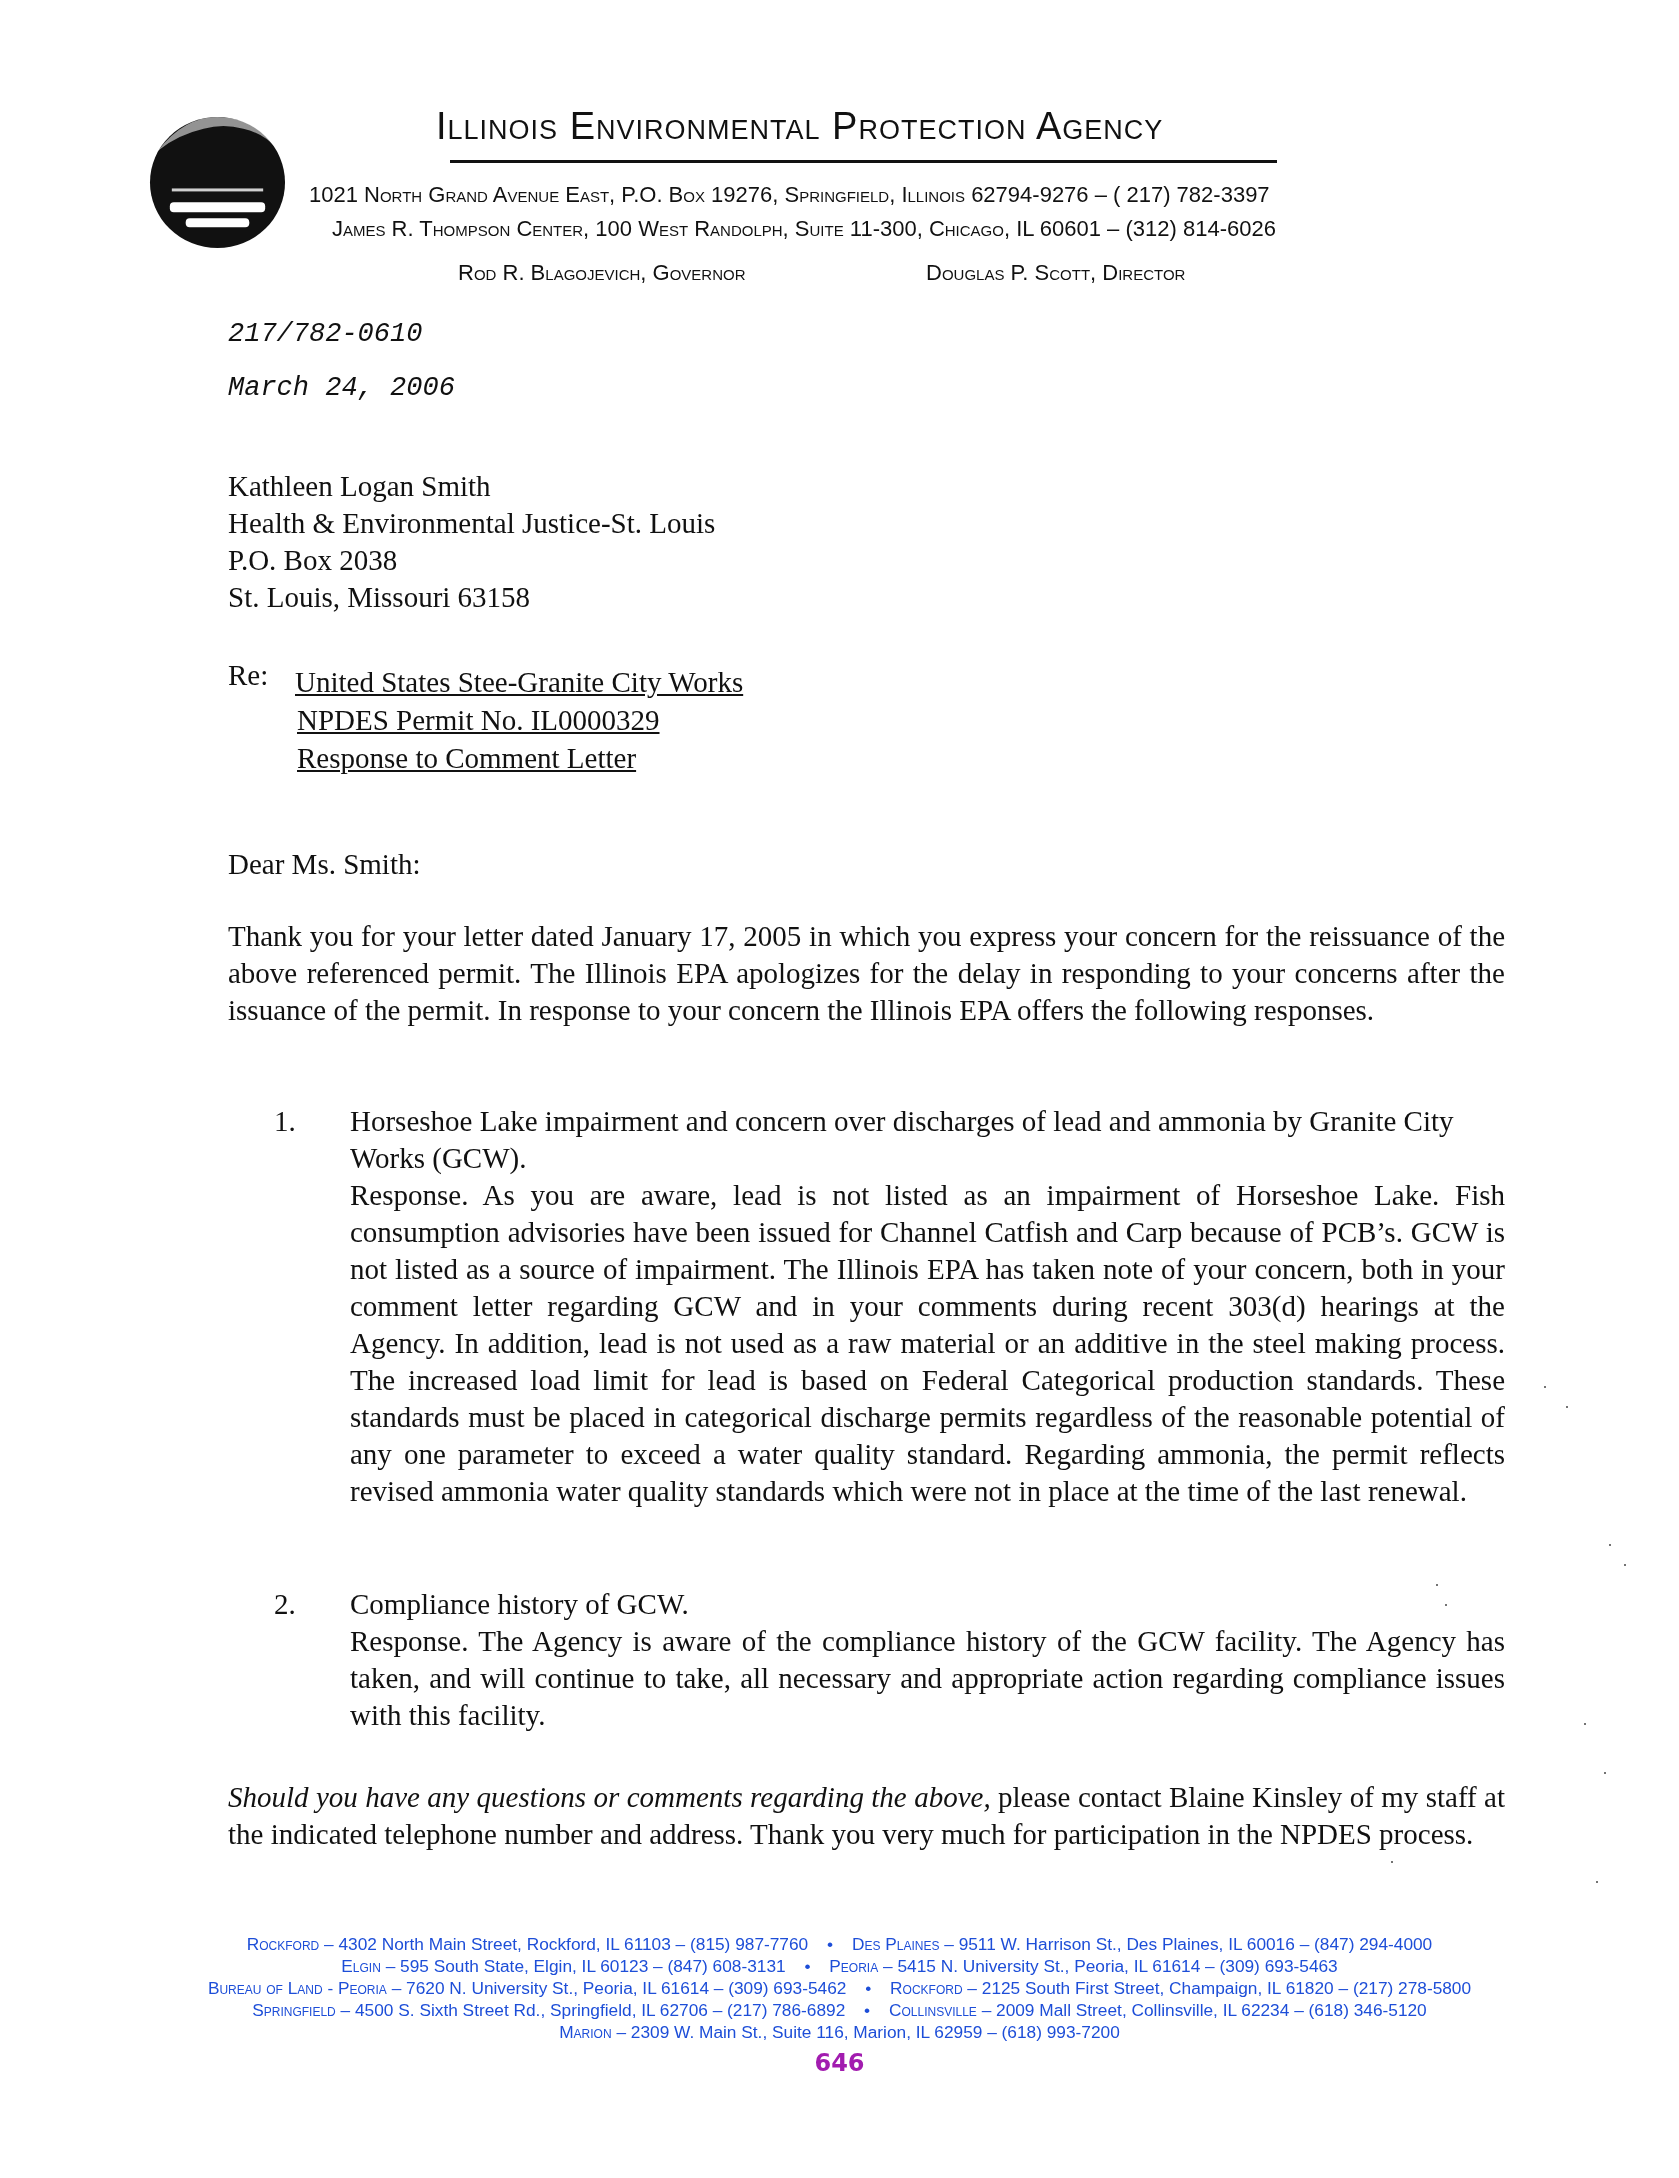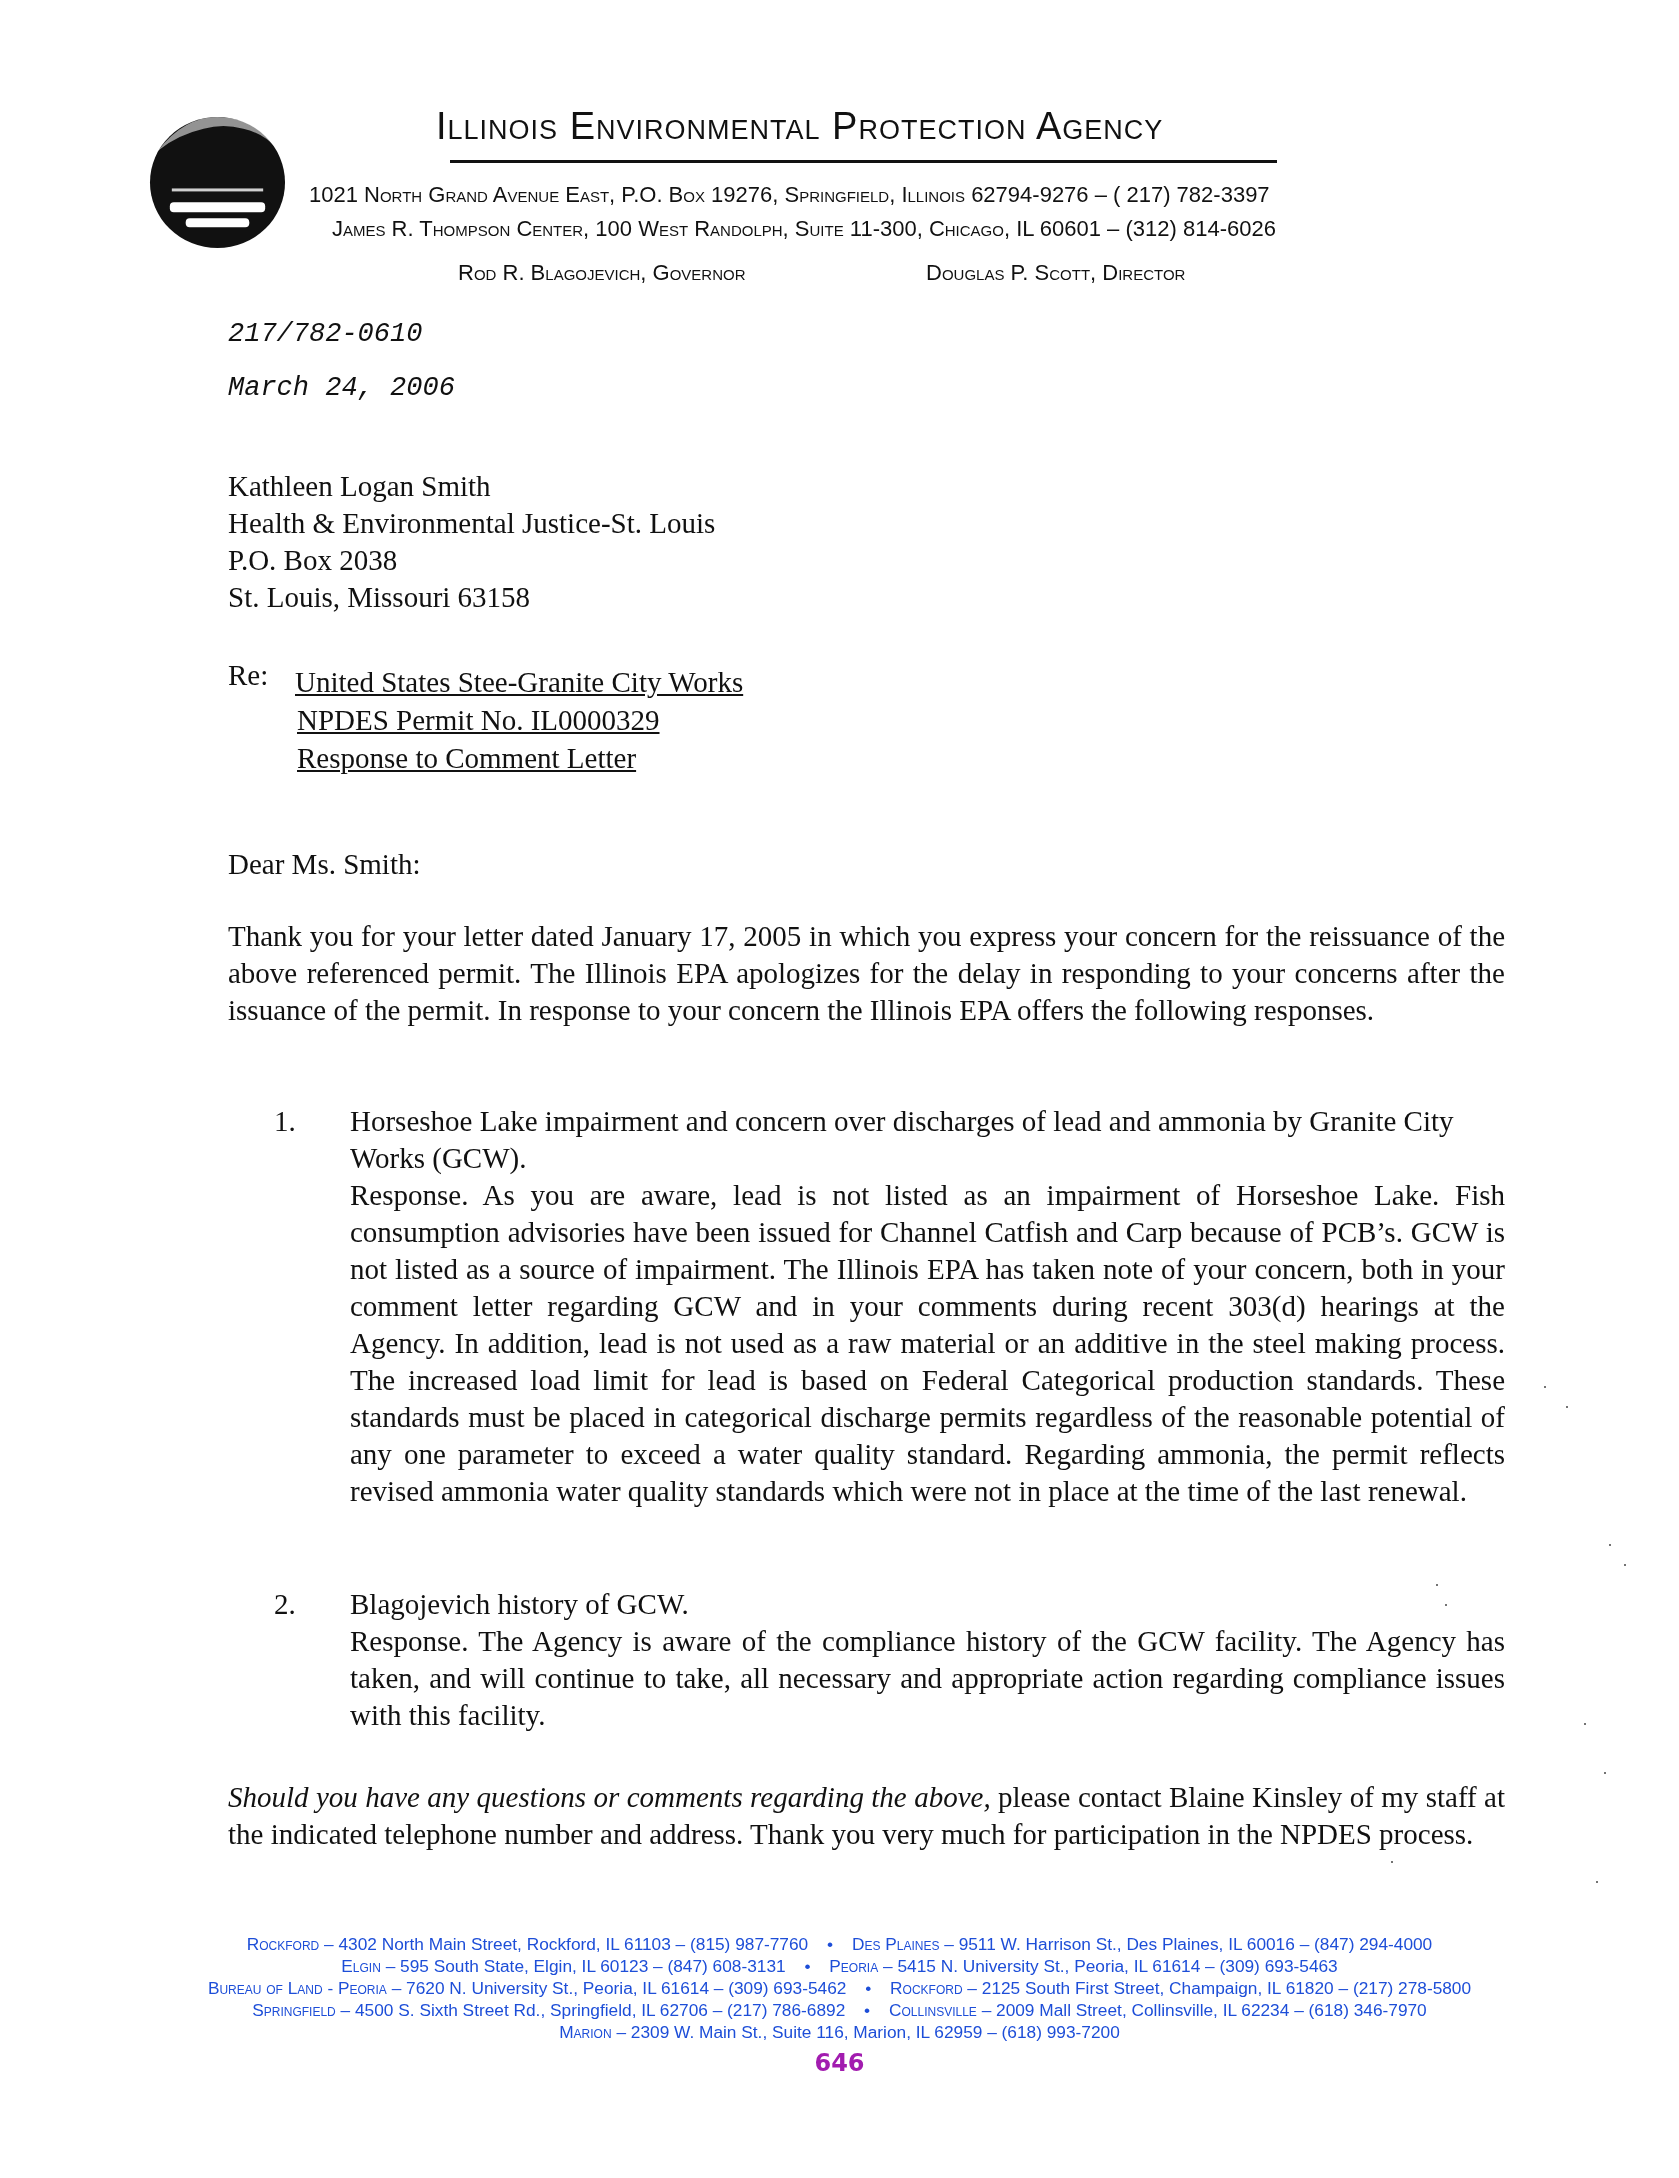"Blagojevich history of GCW." span.heading { text: Blagojevich -> Compliance }
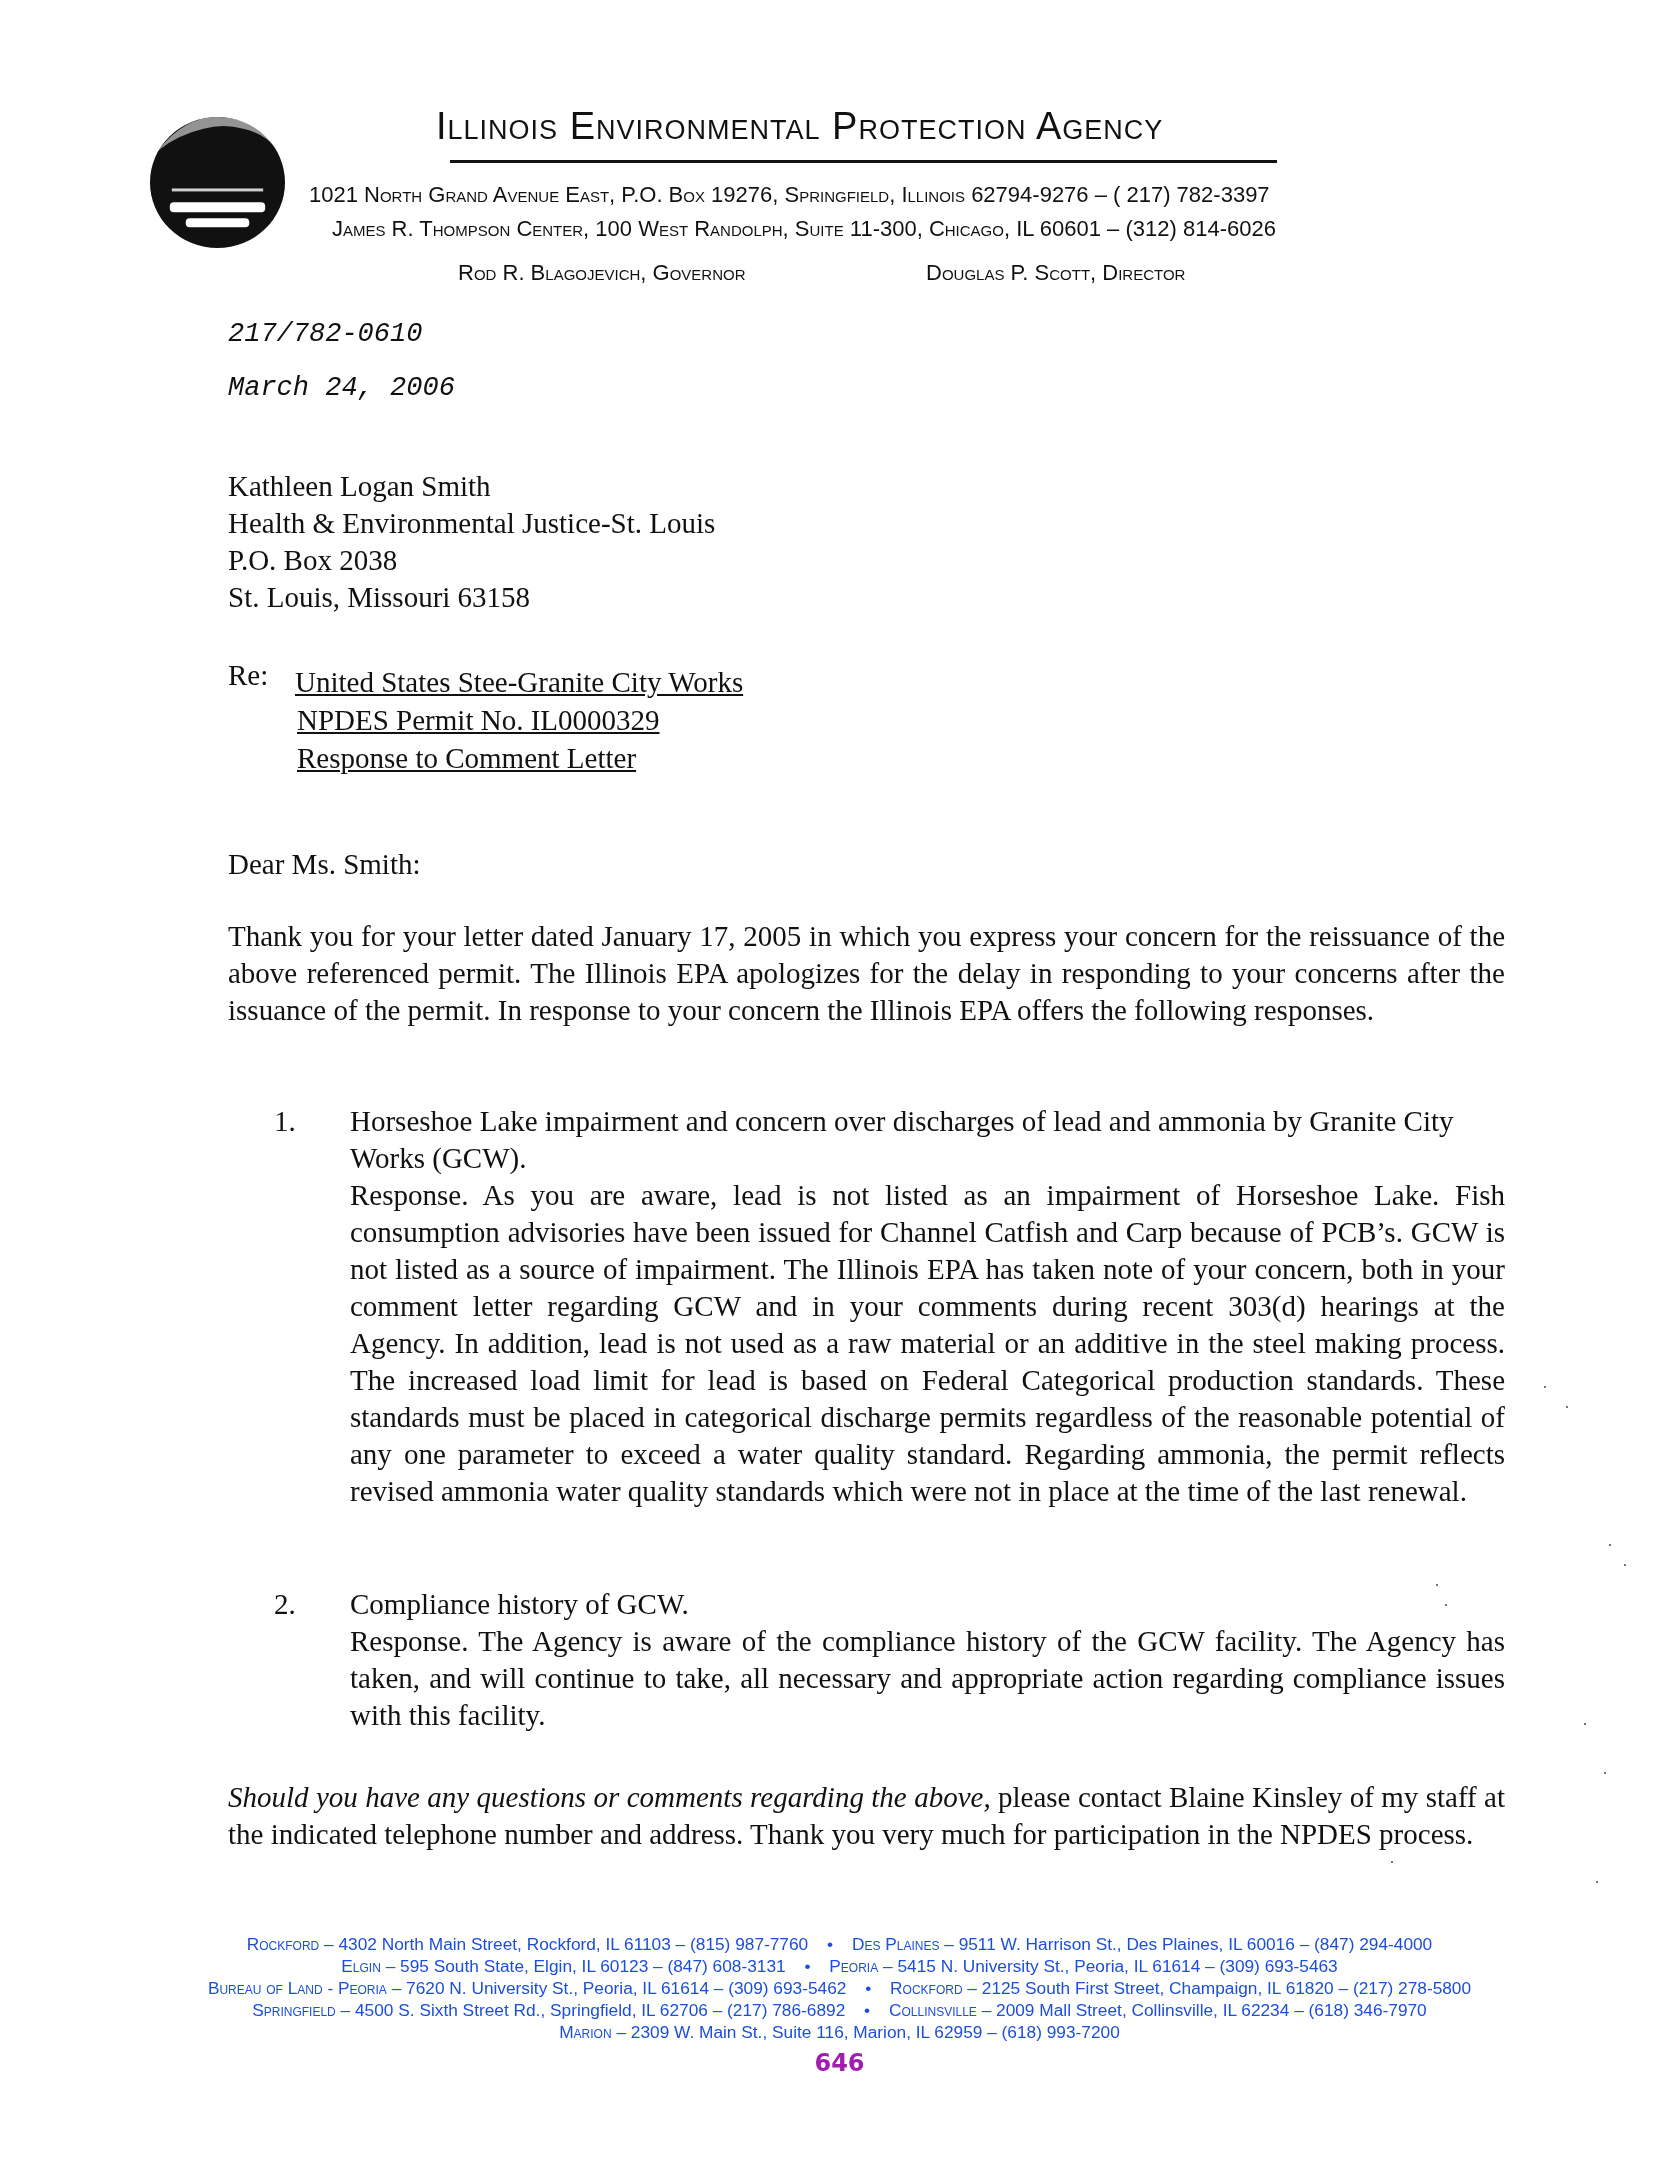"– 2009 Mall Street, Collinsville," span { text: 346-7970 -> 346-5120 }
